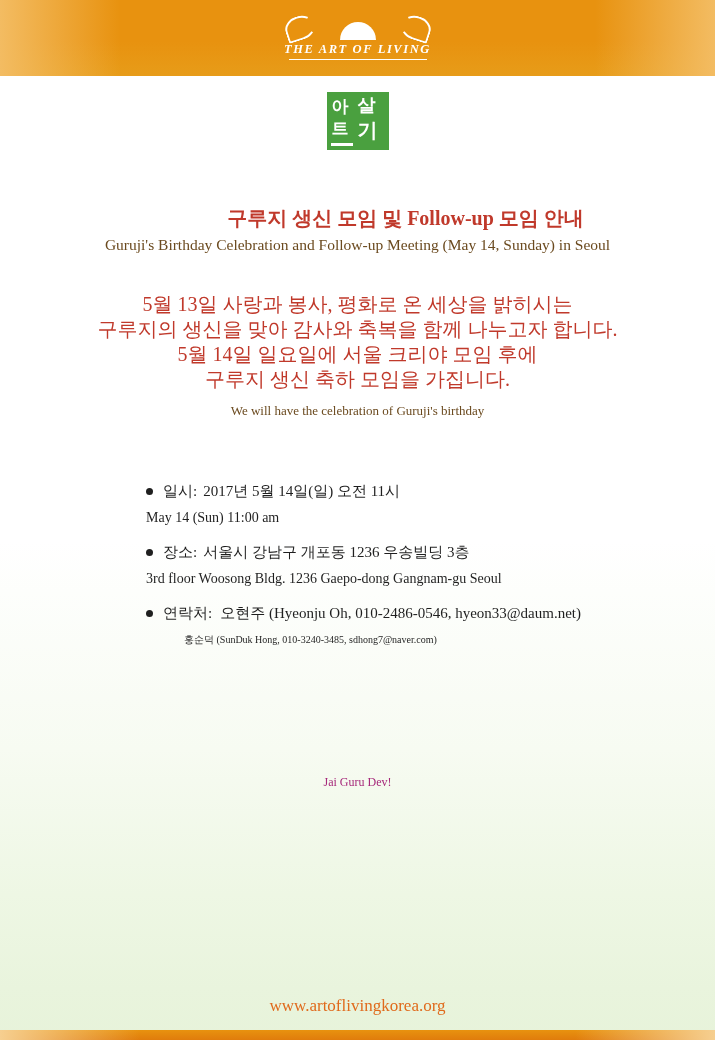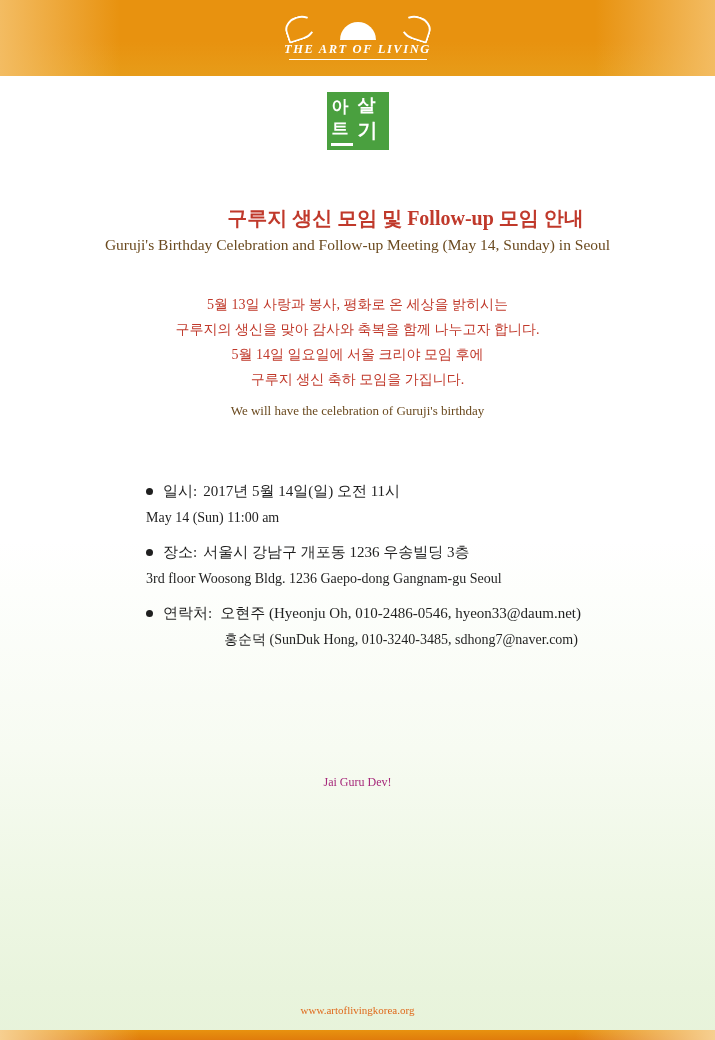"5월 13일 사랑과 봉사, 평화로" .para-kr { font-size: 14px -> 20px }
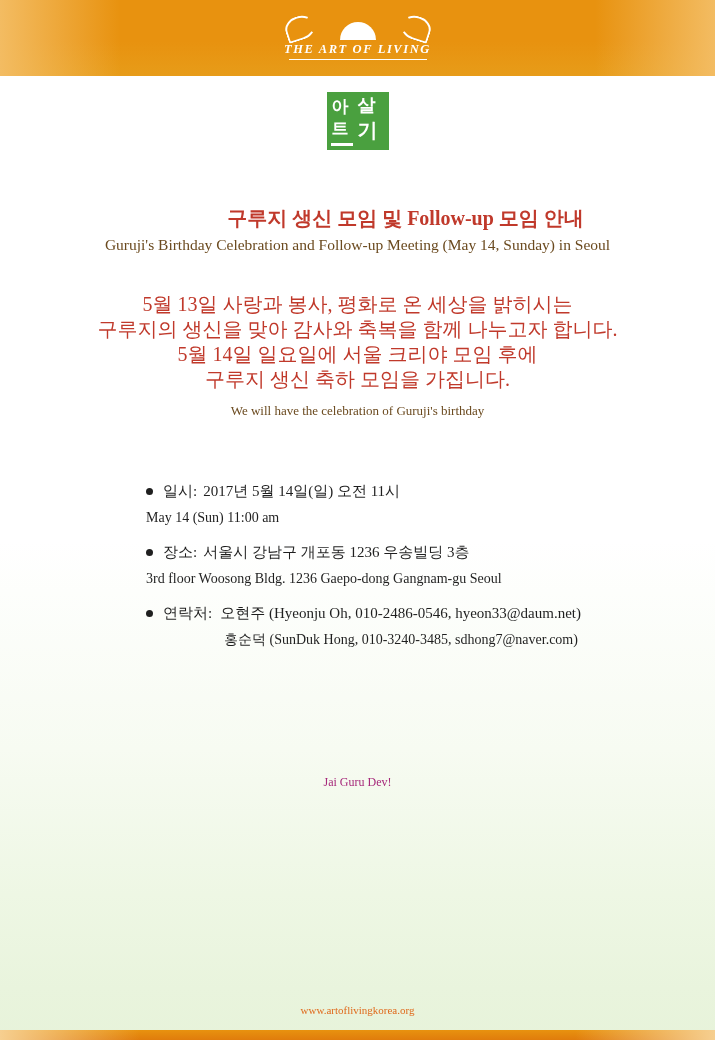"홍순덕 (SunDuk Hong, 010-3240-3485," .detail-sub2 { font-size: 14px -> 10px; margin-left: 78px -> 38px }
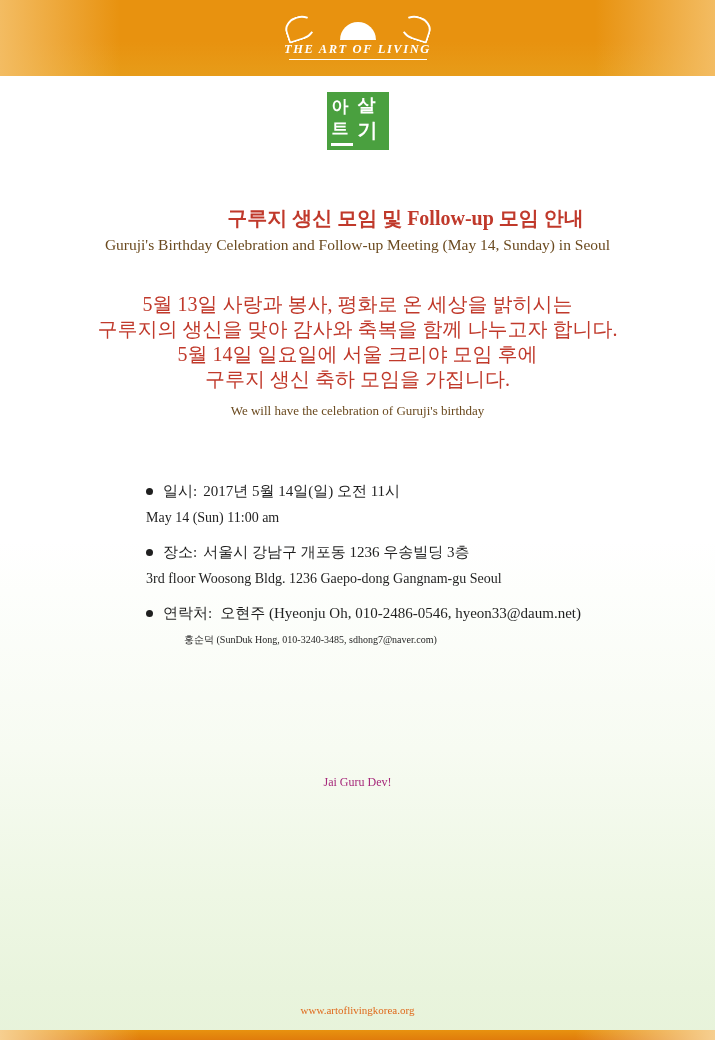"www.artoflivingkorea.org" .footer-url { font-size: 11px -> 17px }
